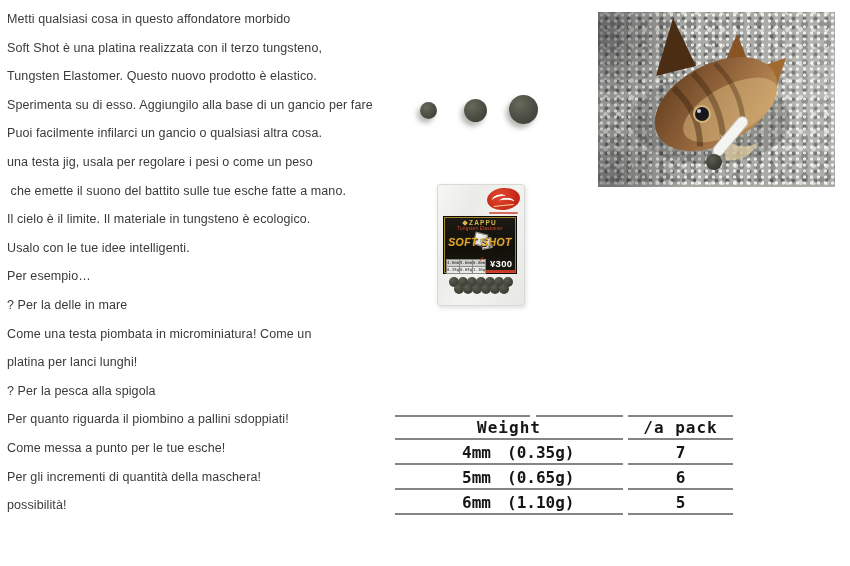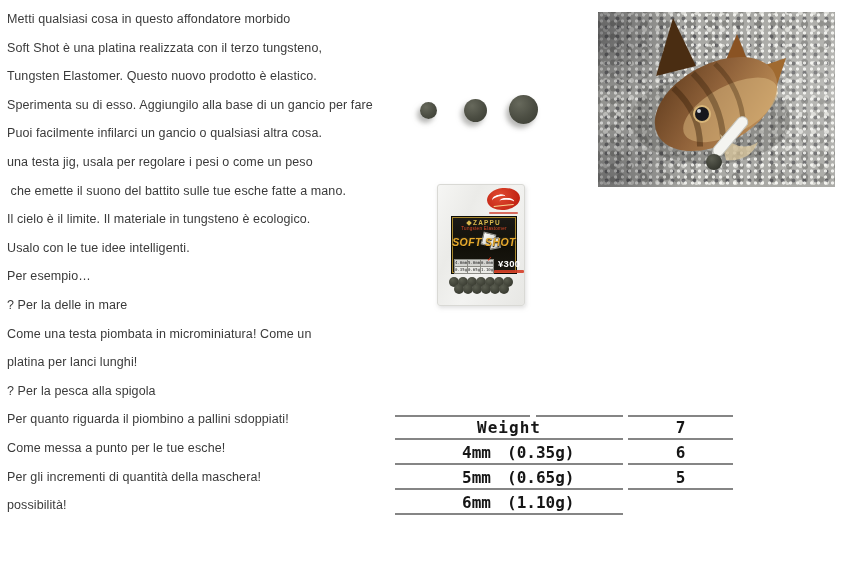"SOFT SHOT" .label { left: 14px -> 6px; width: 66px -> 74px }
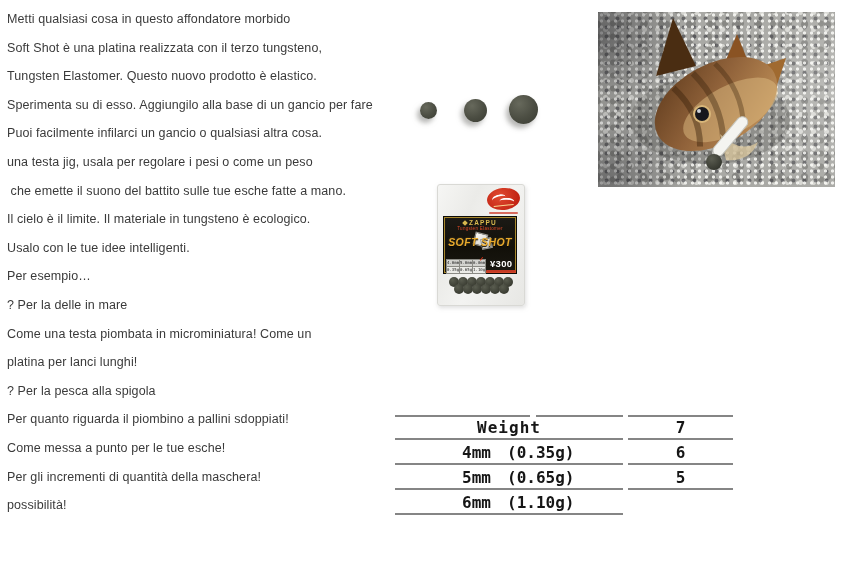"/a pack" div.spec-row { html: none -> <div> <span>/a pack</span> </div> }
